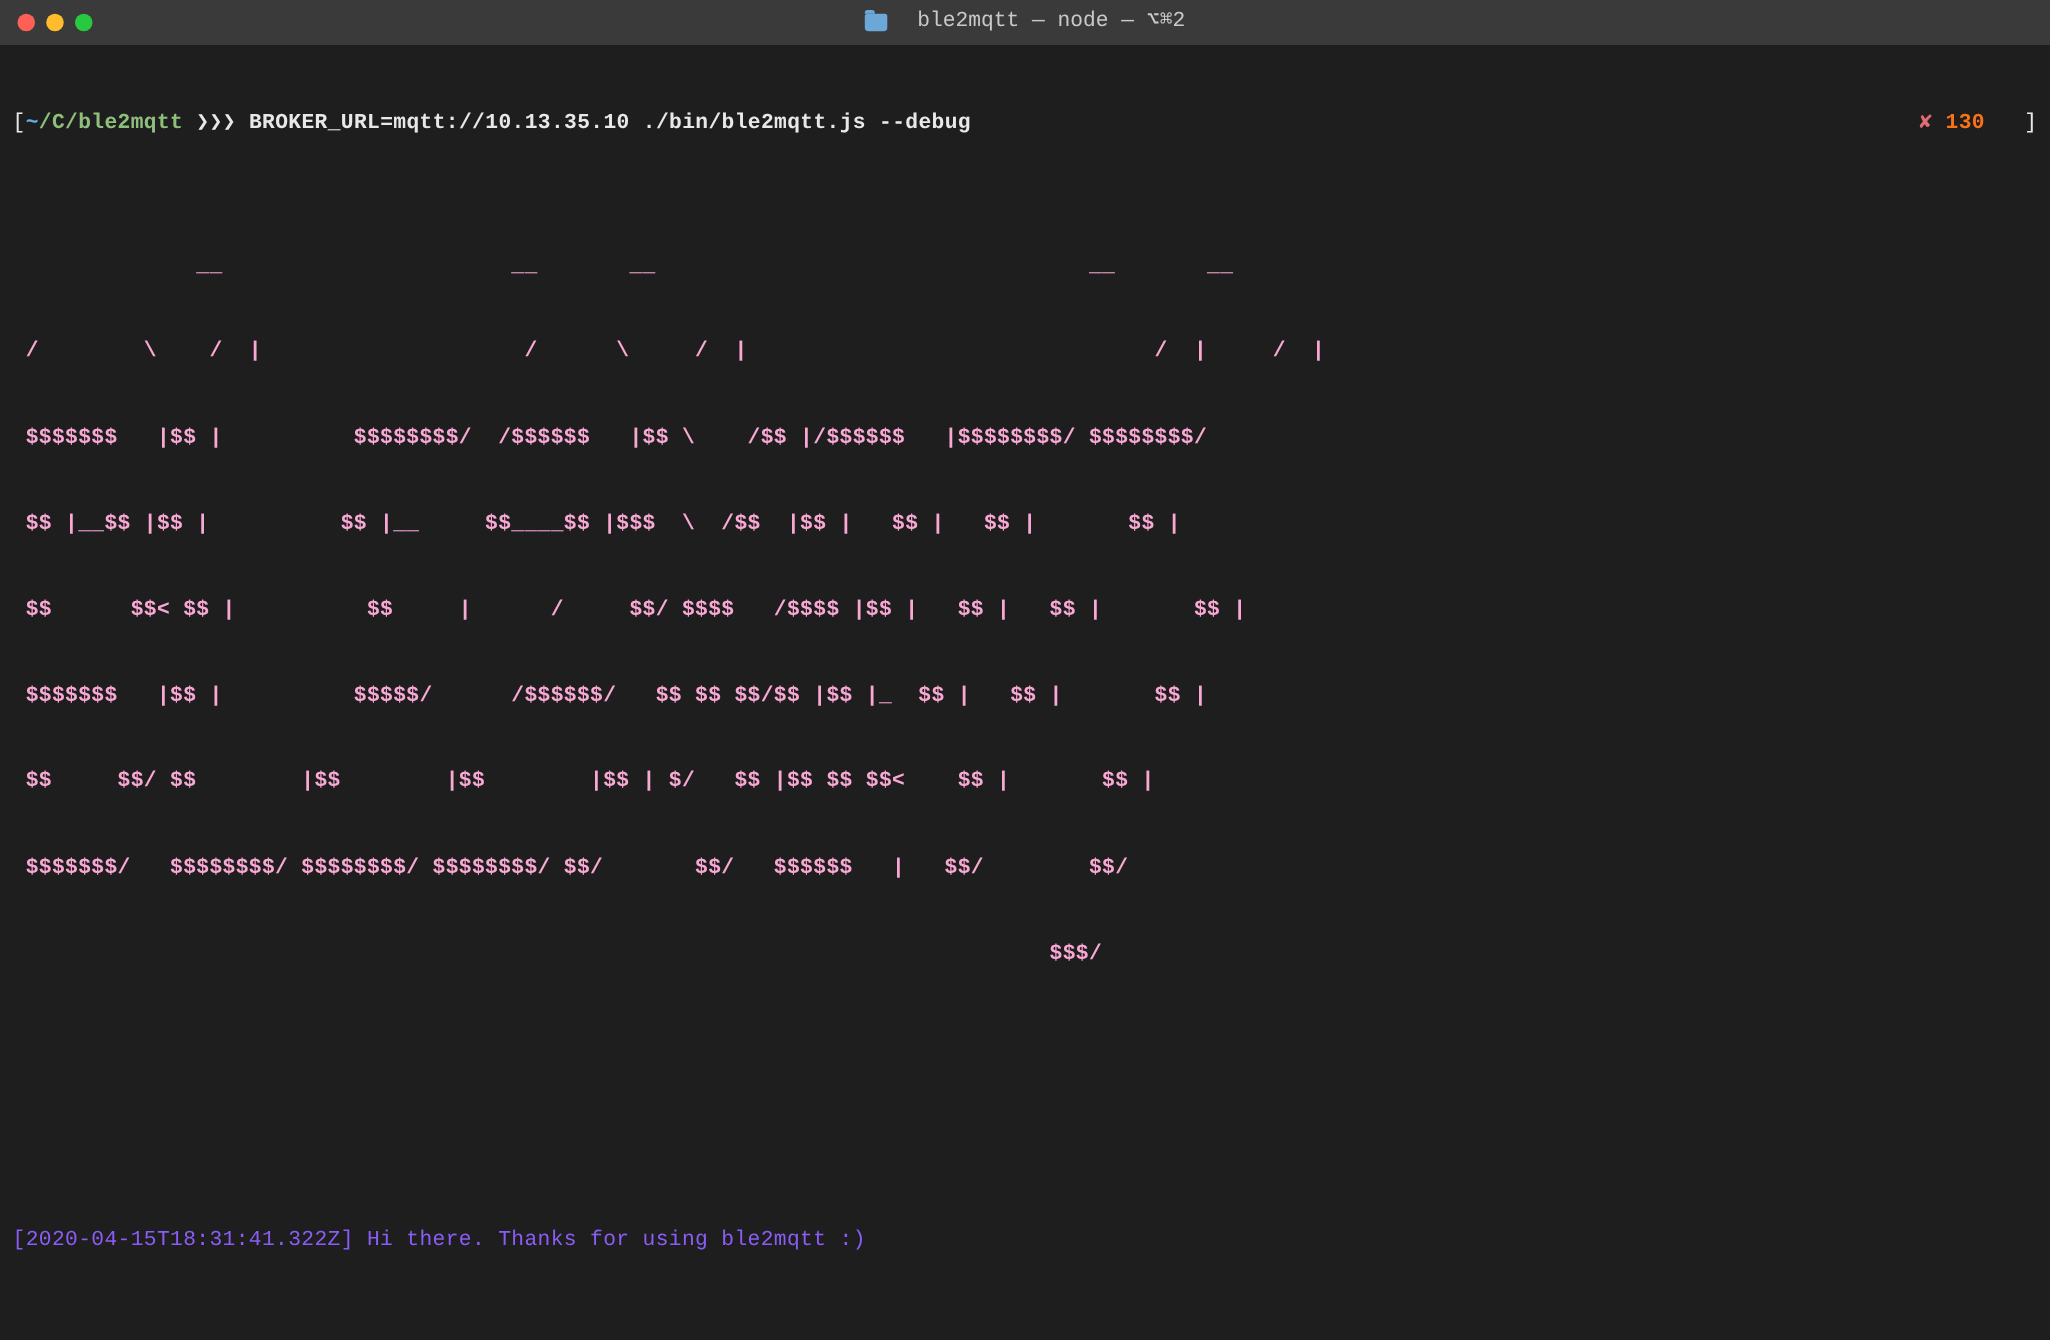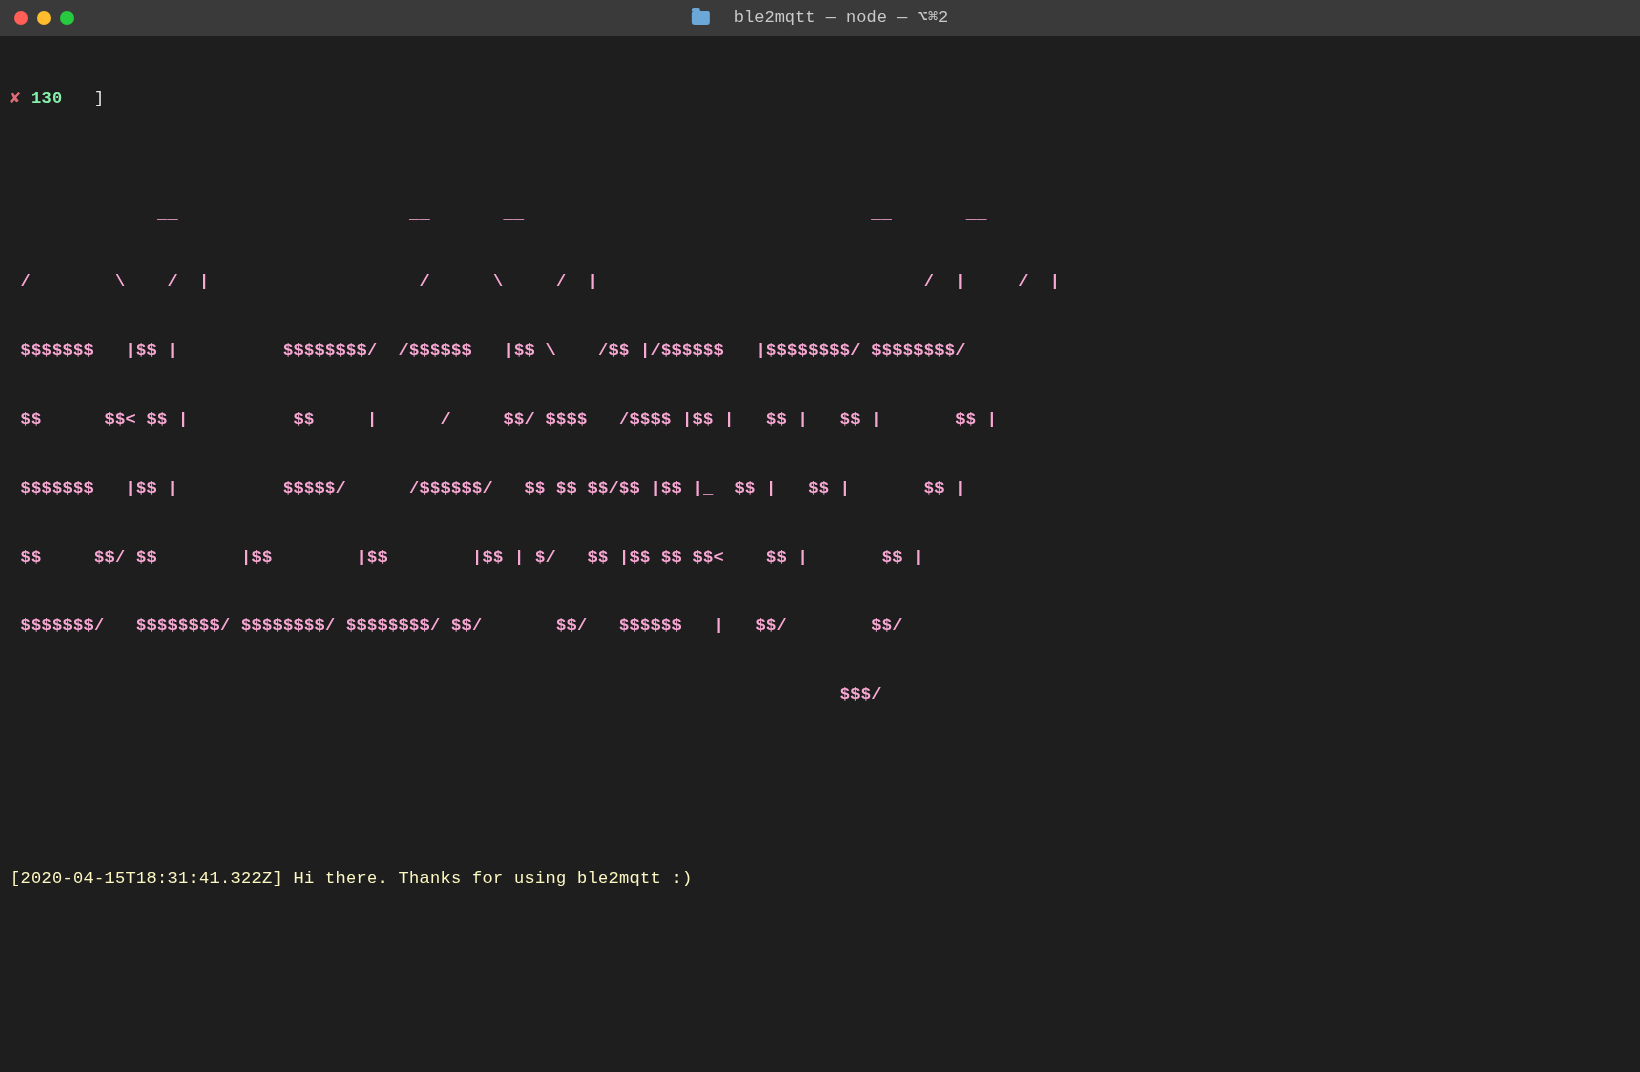"[~/C/ble2mqtt ❯❯❯" span.prompt-left { html: none -> <span><span>[</span><span>~</span><span>/C/ble2mqtt</span><span> ❯❯❯ </span><span>BROKER_URL=mqtt://10.13.35.10 ./bin/ble2mqtt.js --debug</span></span> }
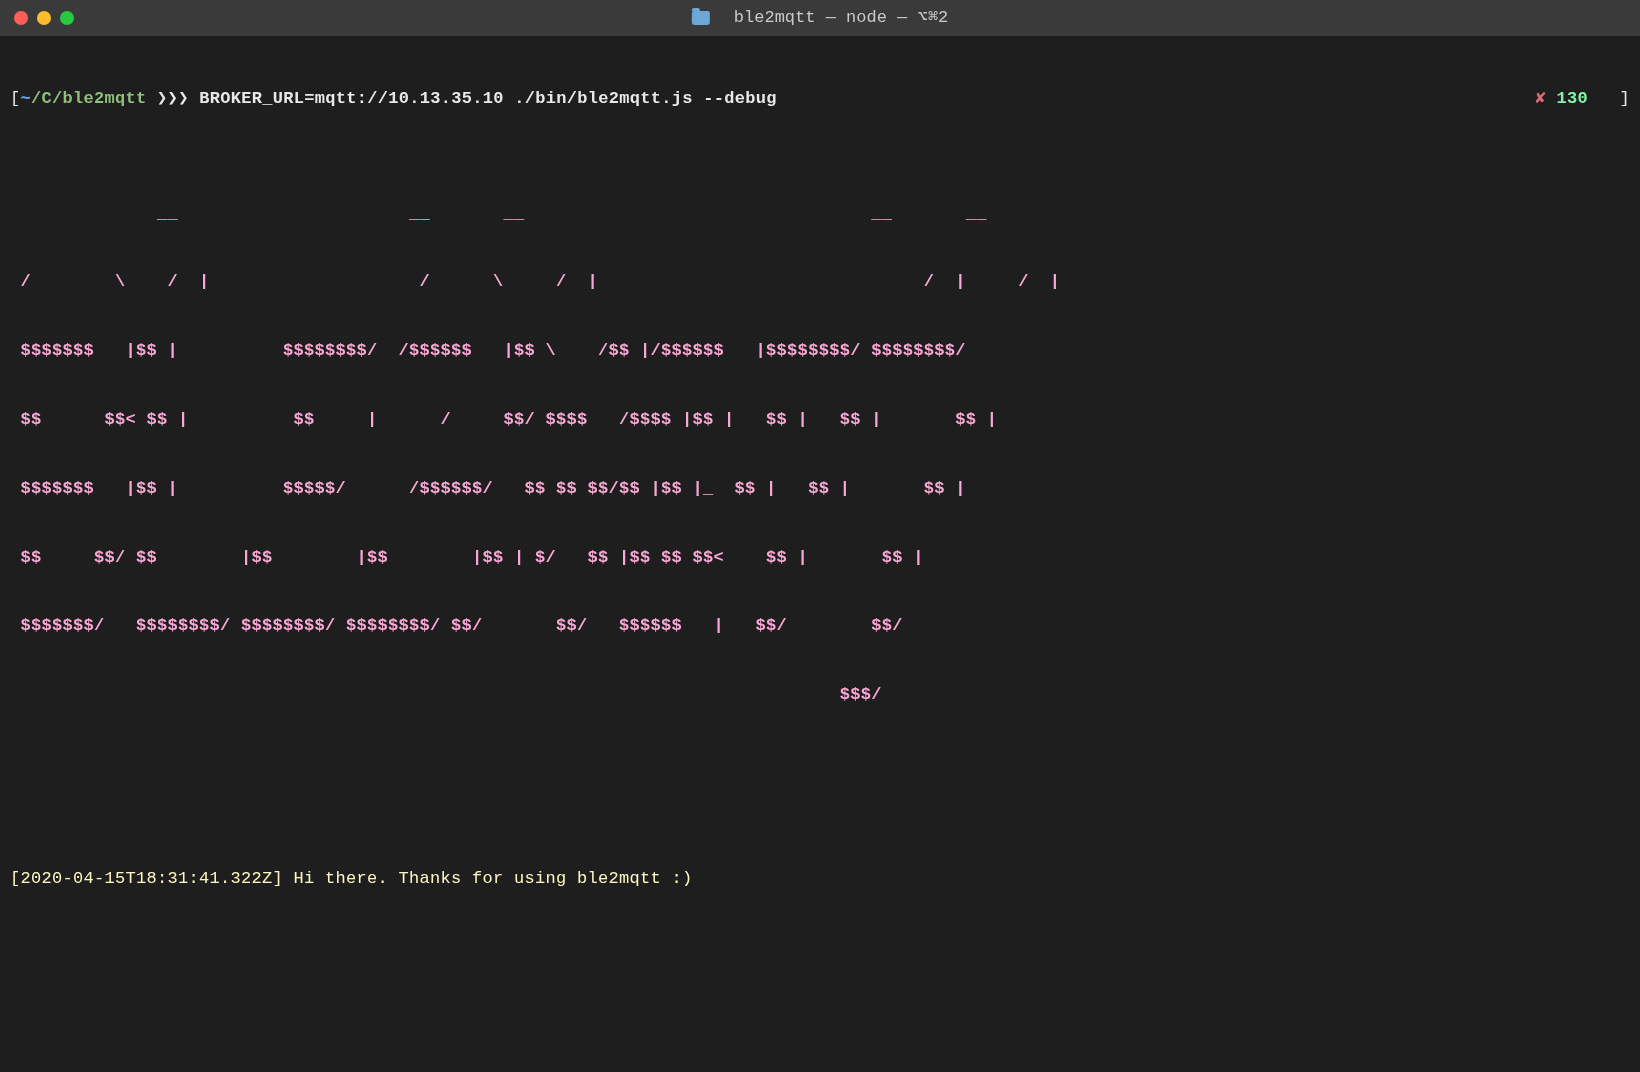"130" .exit-code { color: #86efac -> #f97316 }
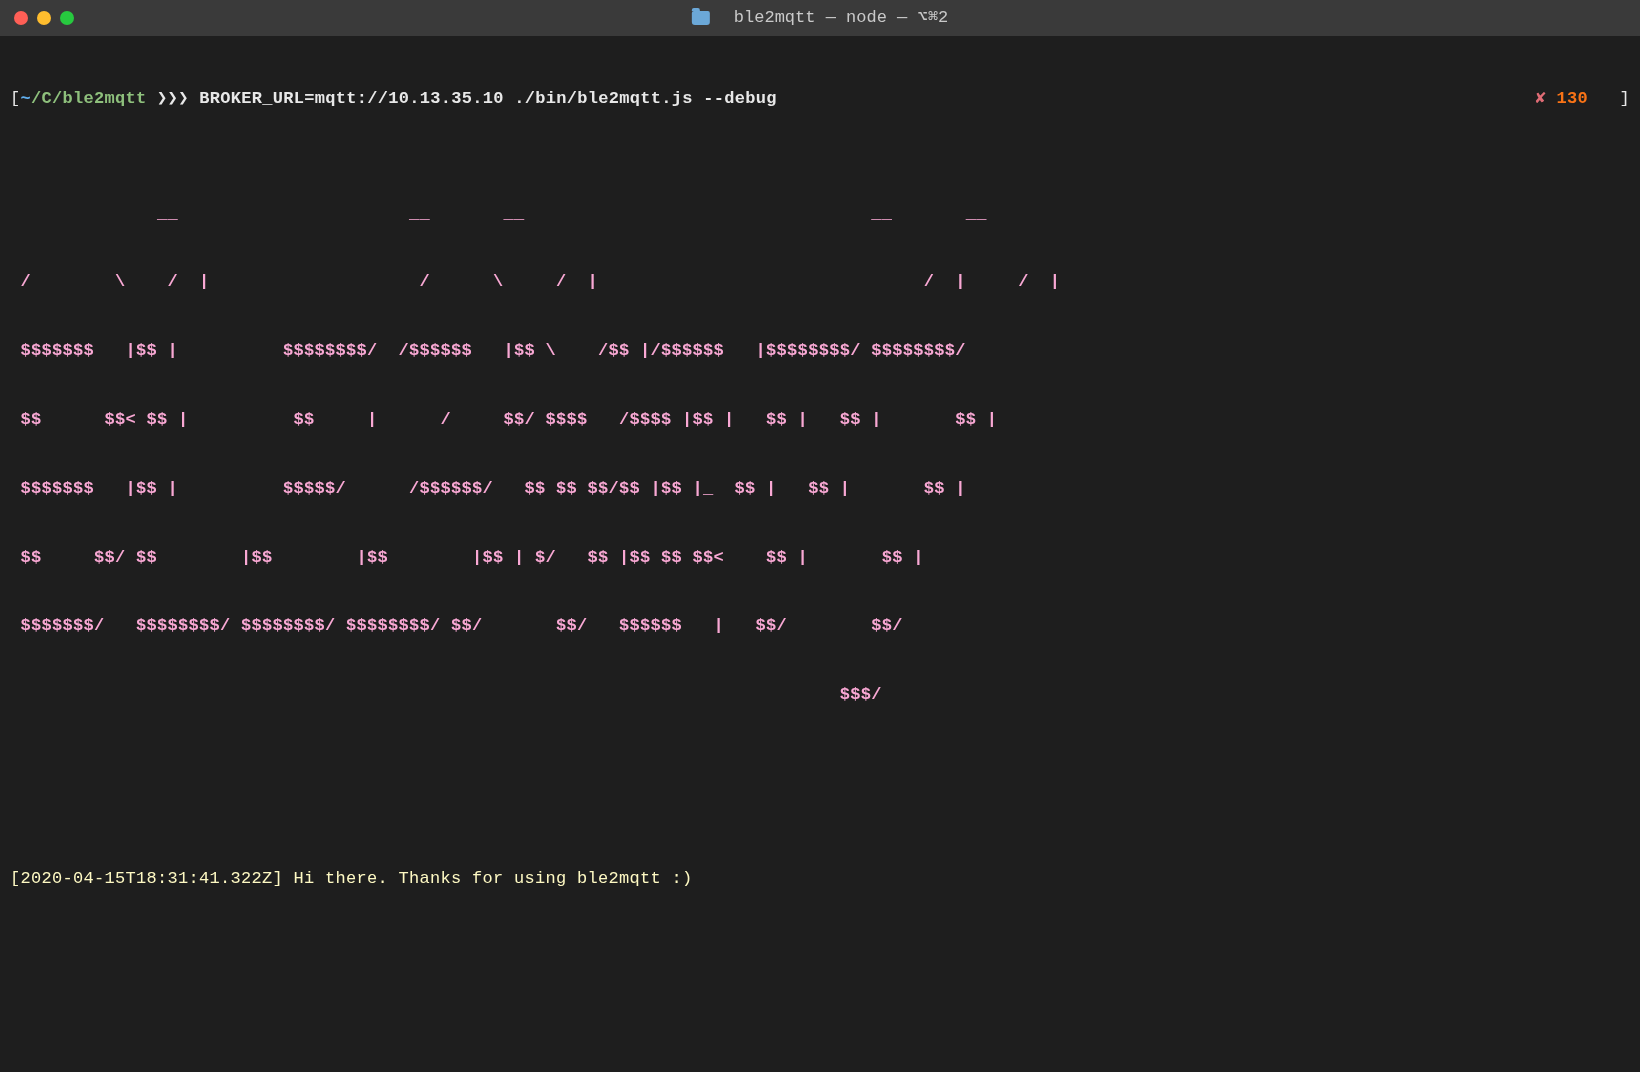"$$ |__$$ |$$ | $$" div { html: none -> <div> $$ |__$$ |$$ | $$ |__ $$____$$ |$$$ \ /$$ |$$ | $$ | $$ | $$ |</div> }
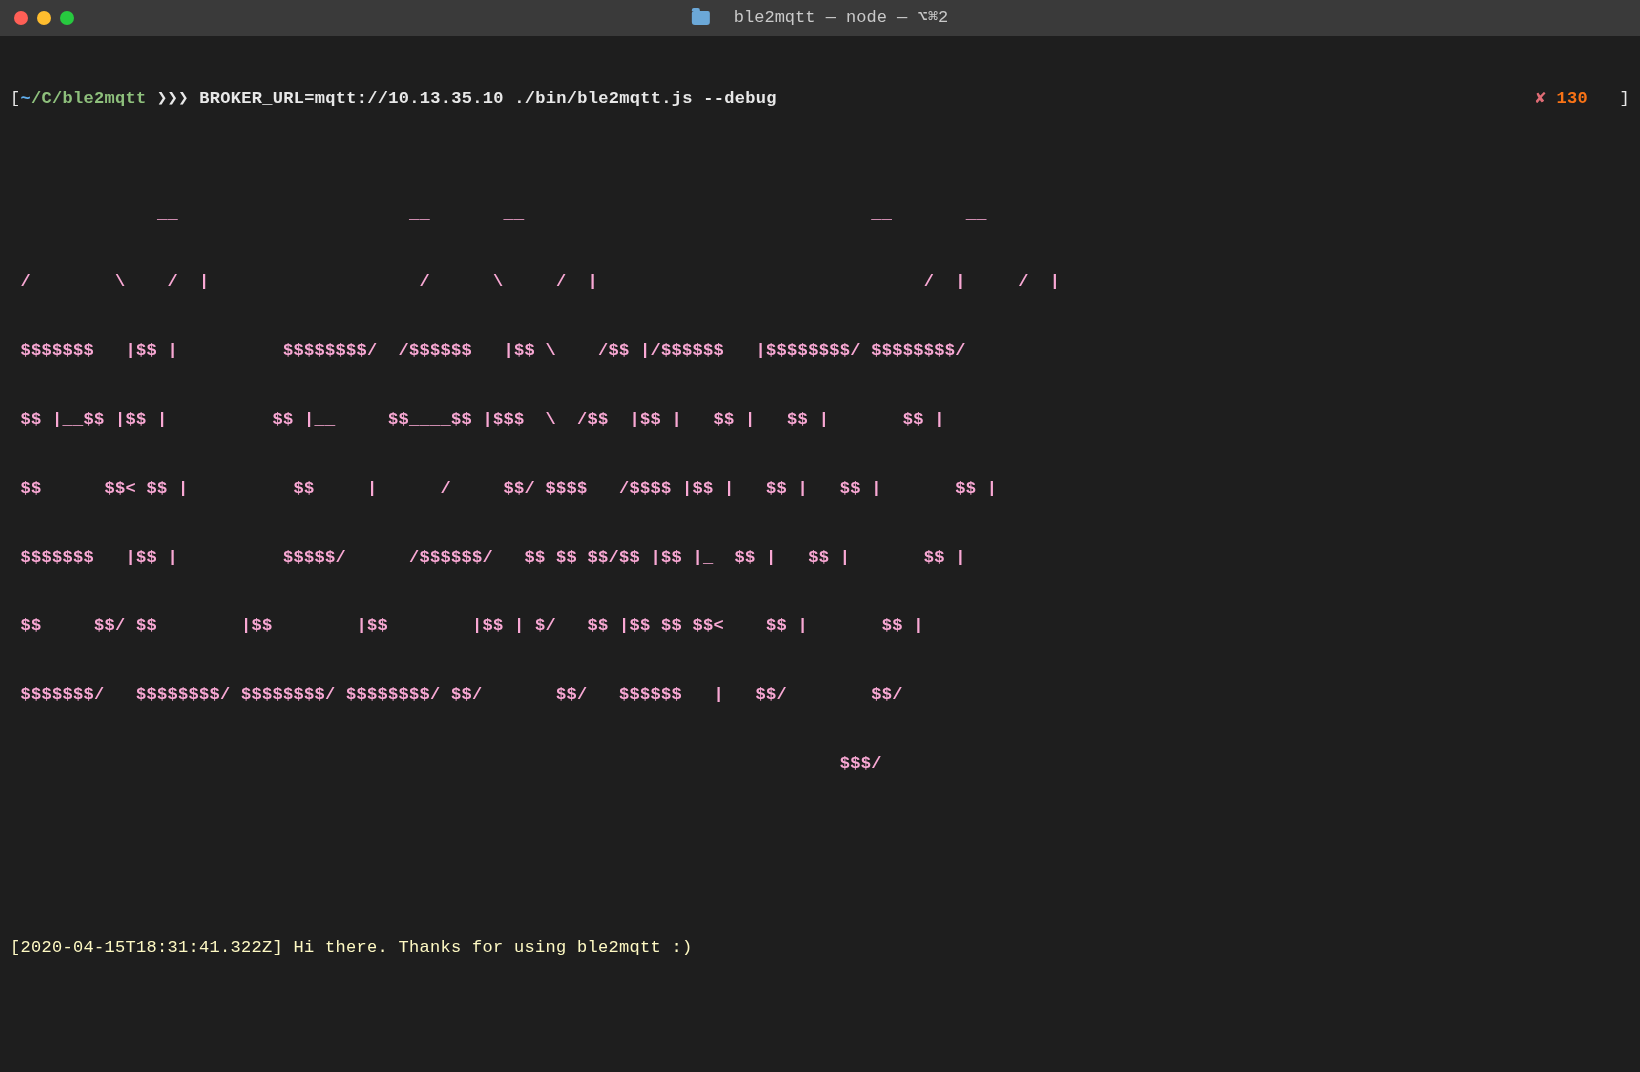"[2020-04-15T18:31:41.322Z] Hi there." .log-line { color: #fef9c3 -> #8b5cf6; margin-top: none -> 45px }
